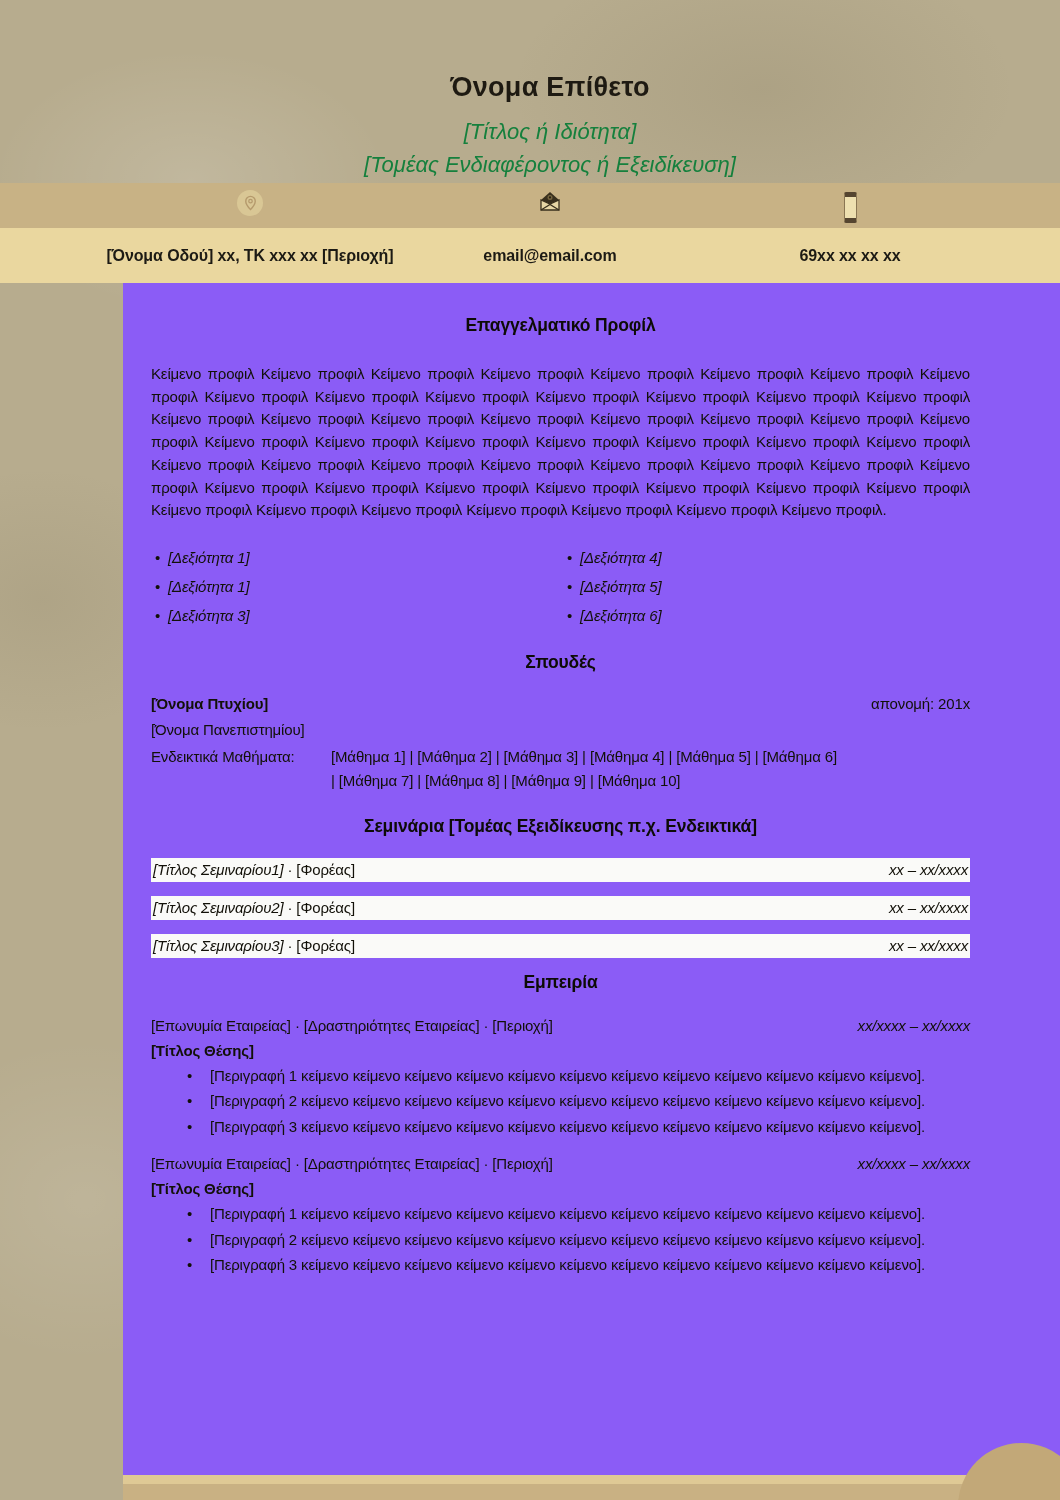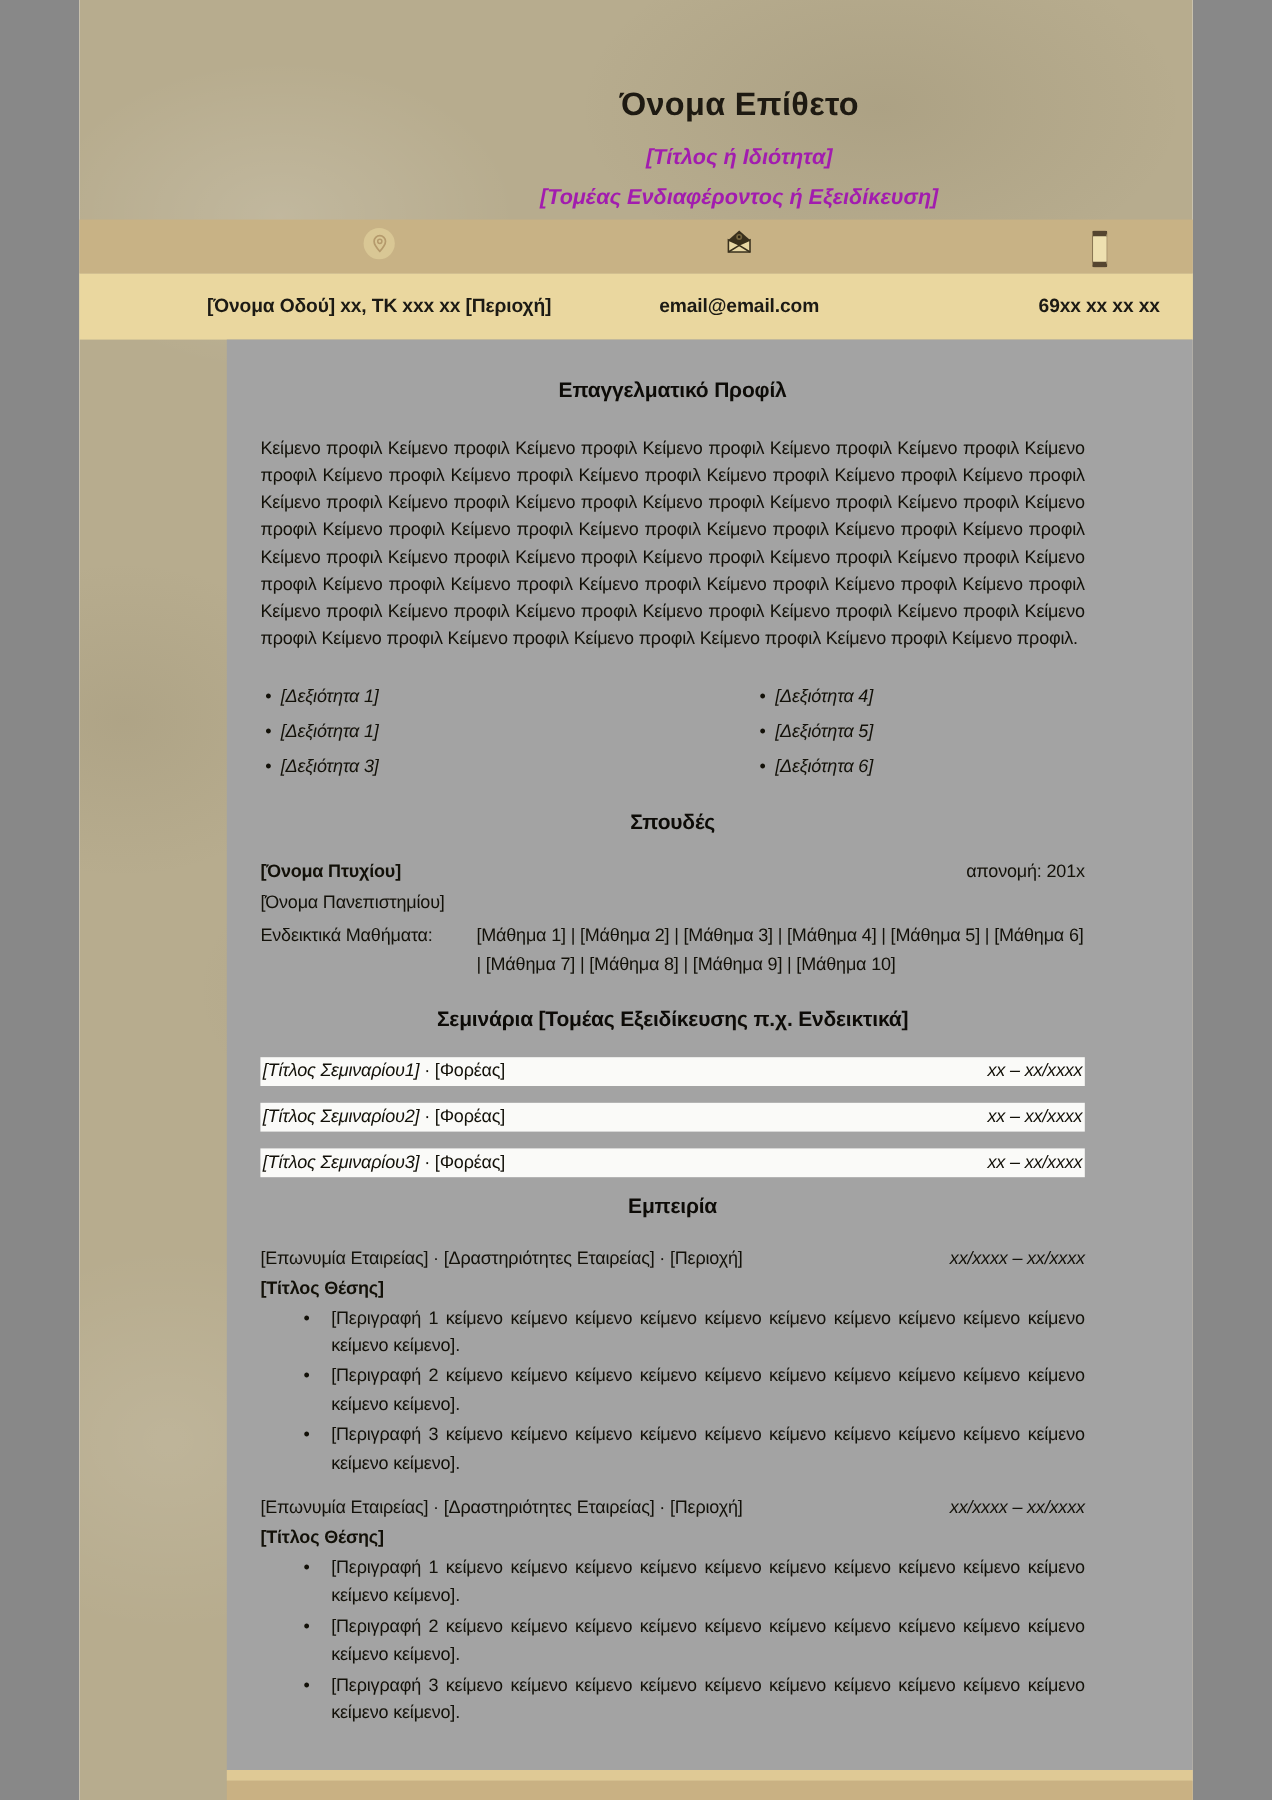"Όνομα Επίθετο" .canvas { width: 928px -> 1060px }
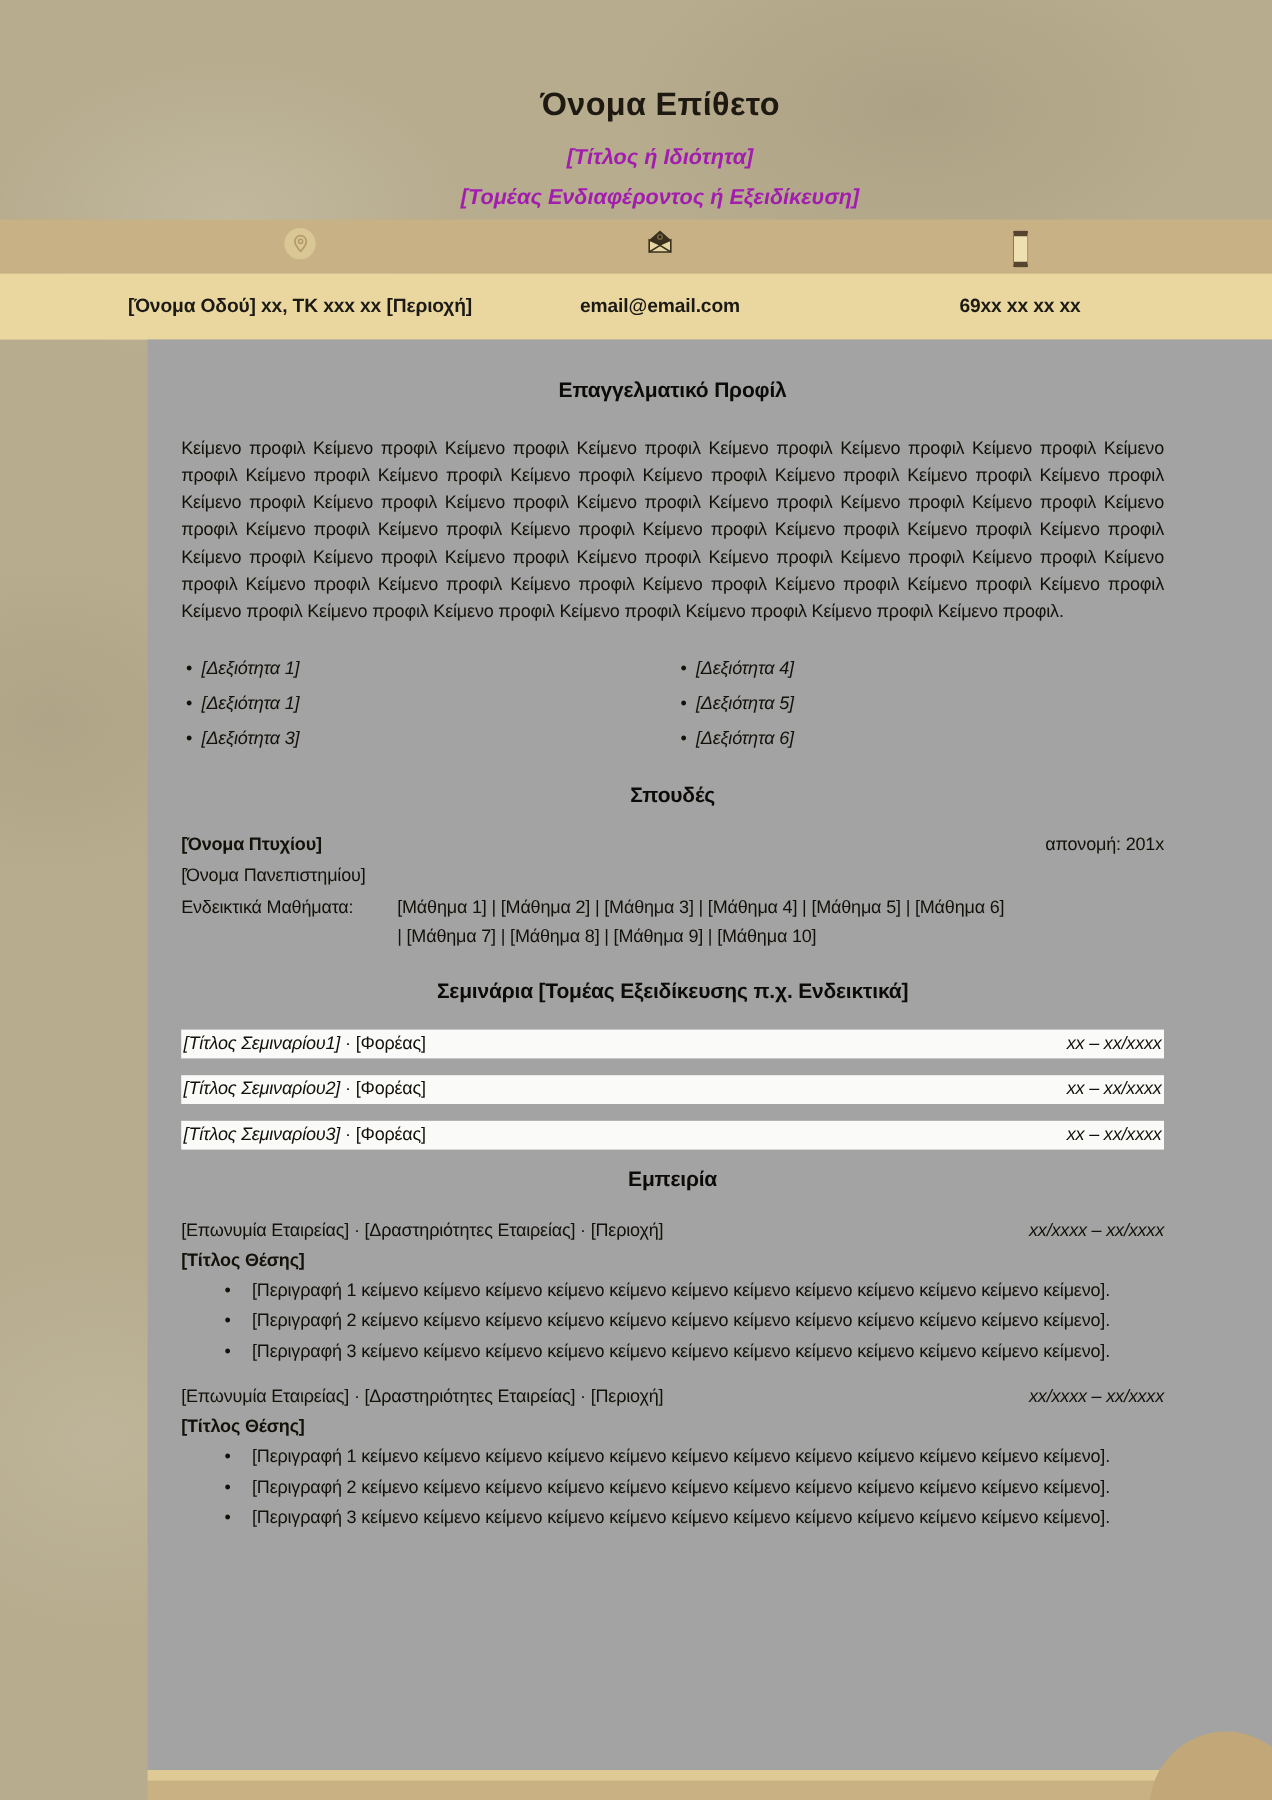"[Τίτλος ή Ιδιότητα]" .header .sub { color: #a21caf -> #15803d; font-size: 18px -> 22px; font-weight: bold -> none }
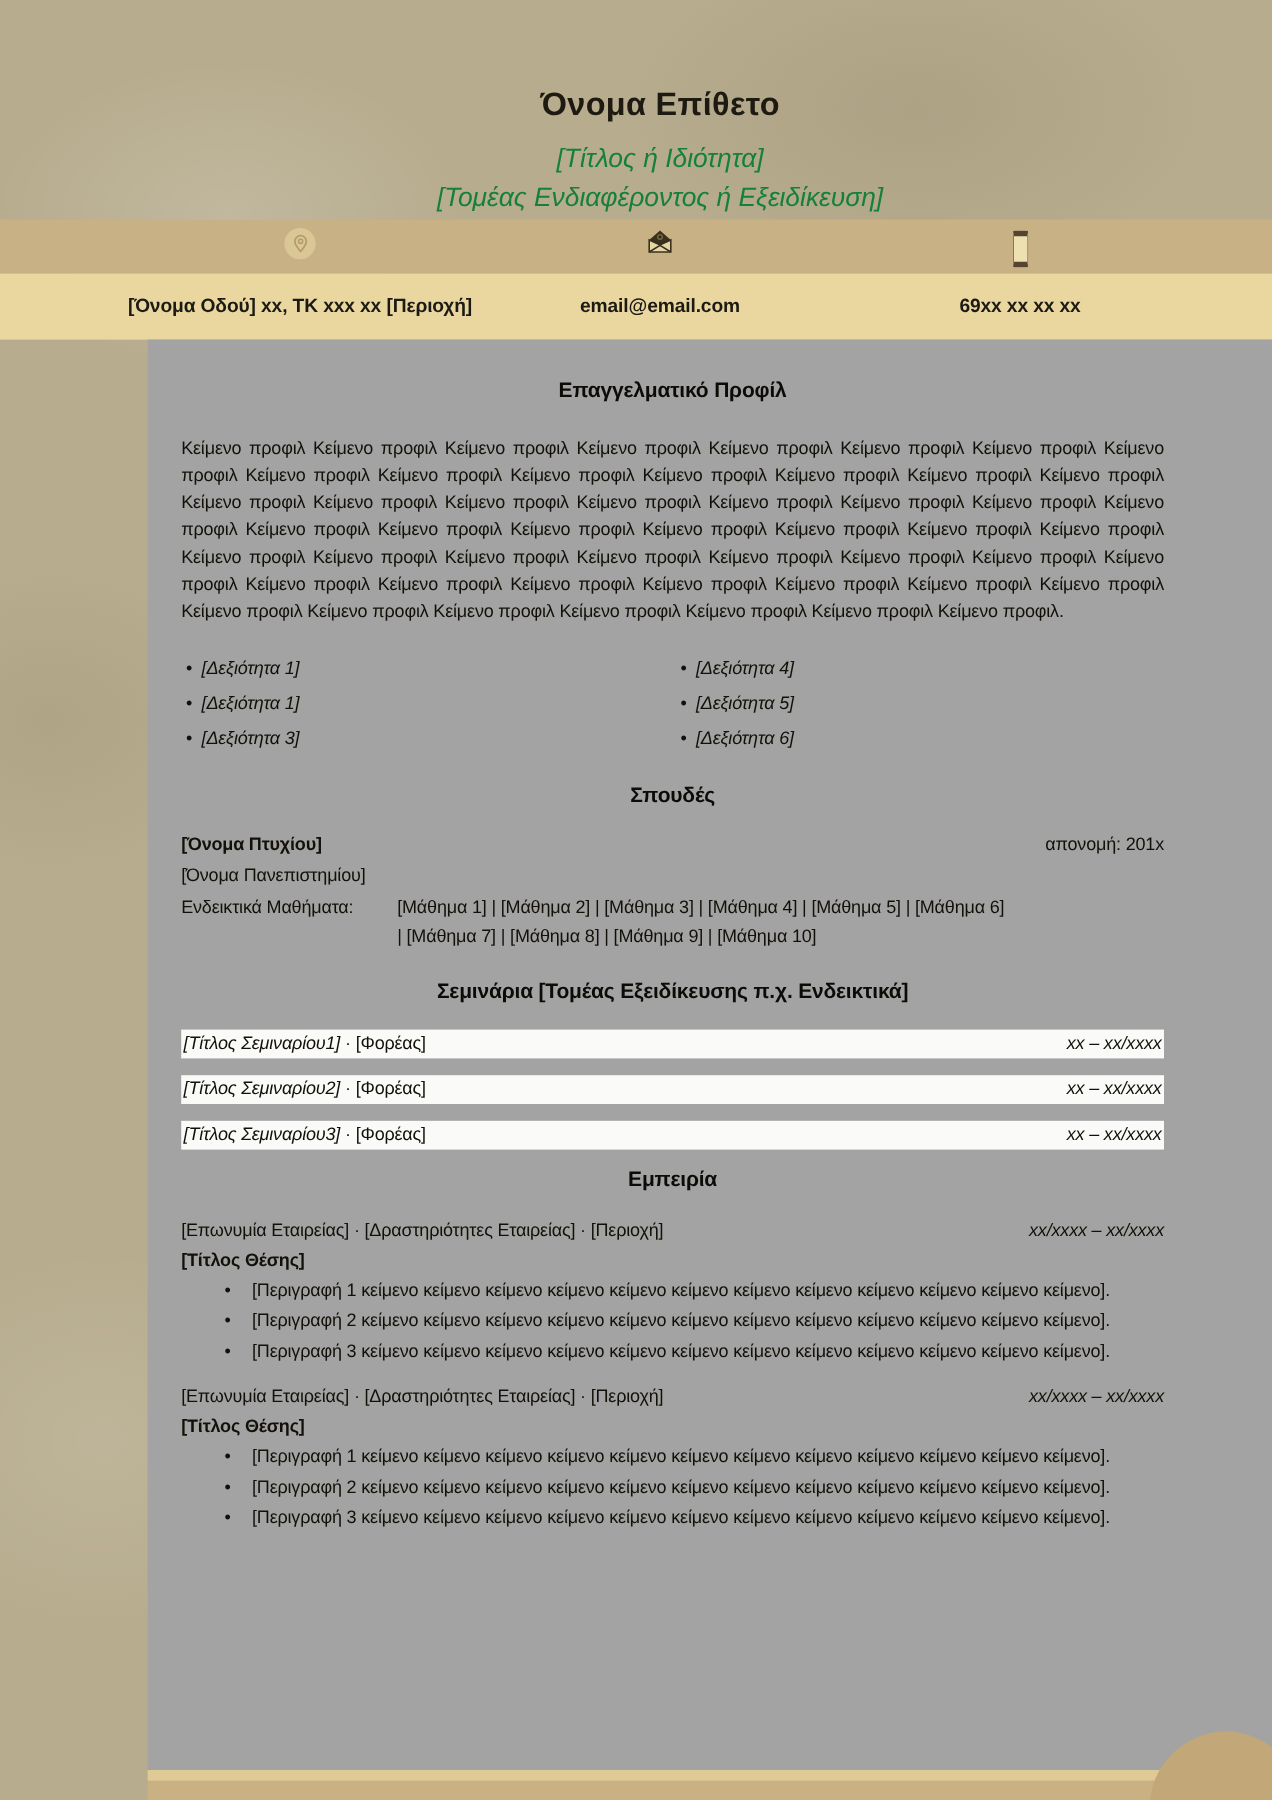"Επαγγελματικό Προφίλ" .page { background: #a3a3a3 -> #8b5cf6 }
